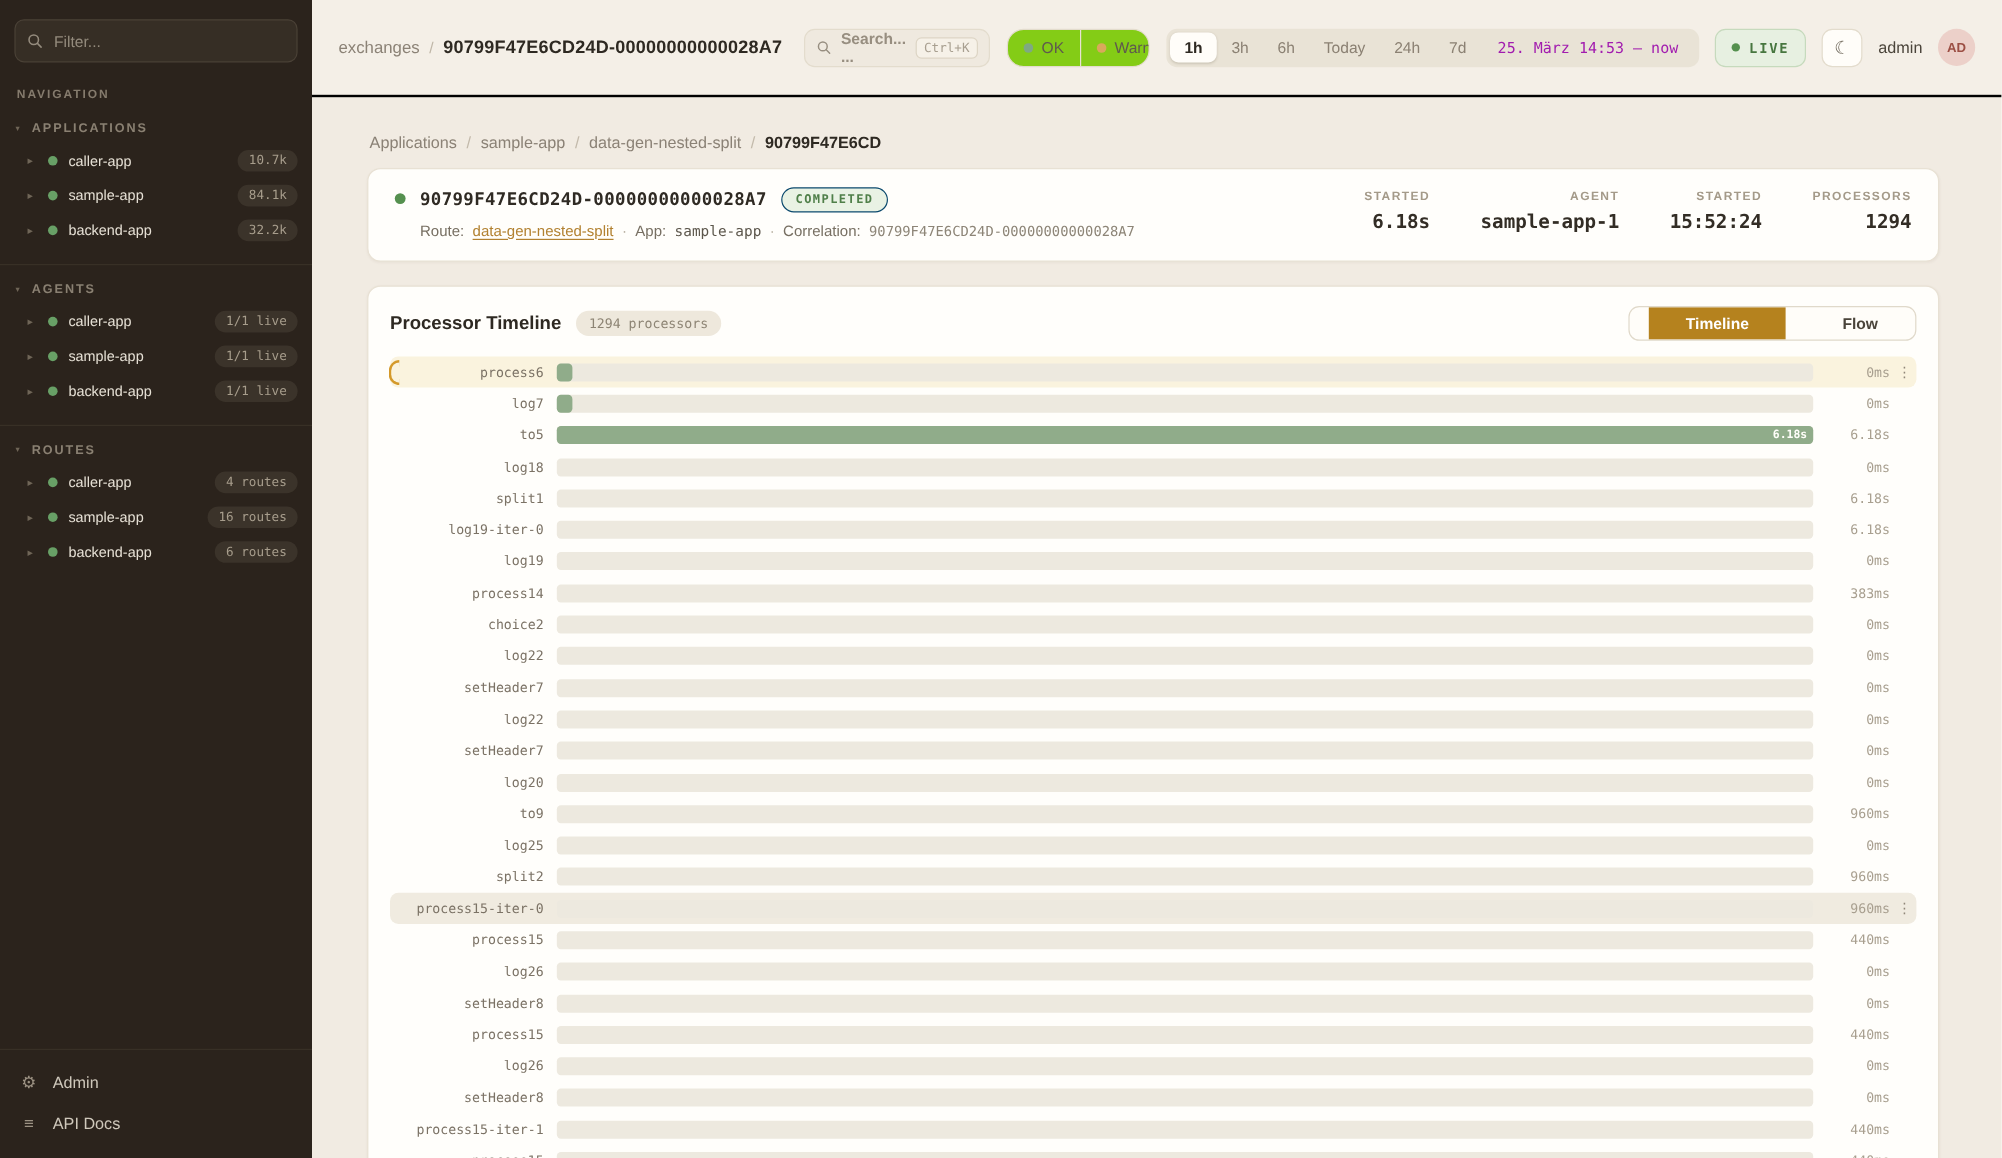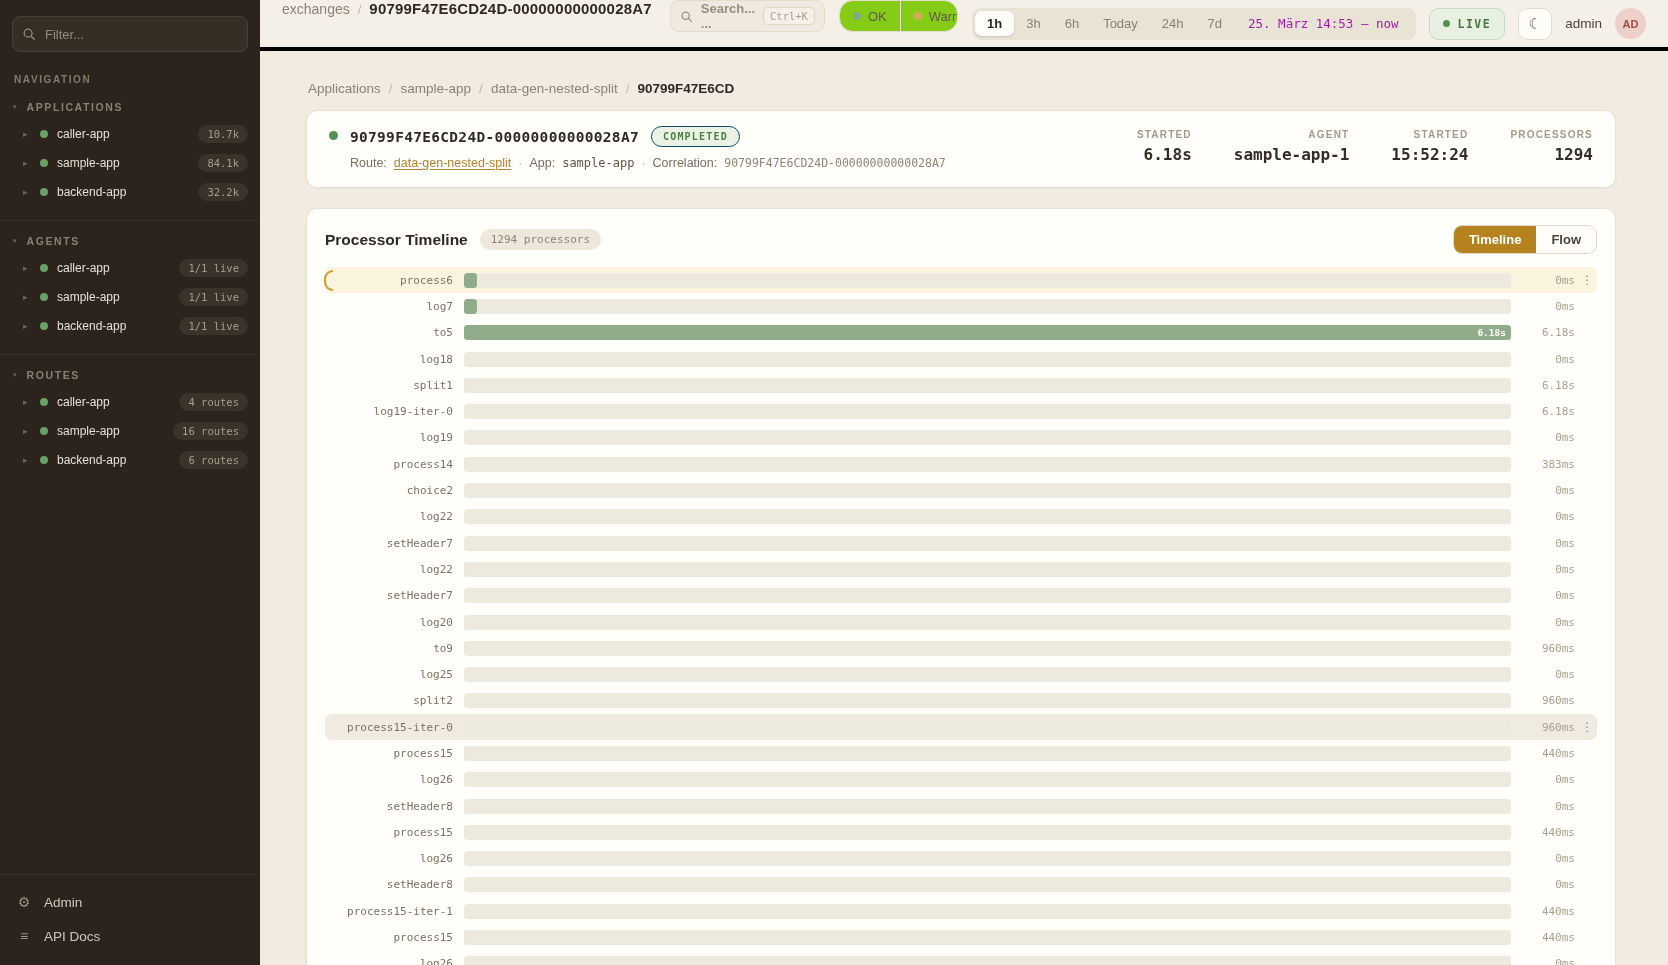"exchanges" .topbar { align-items: none -> center; border-bottom: 4px solid #000000 -> 2px solid #000000; padding: 0 22px -> 16px 22px }
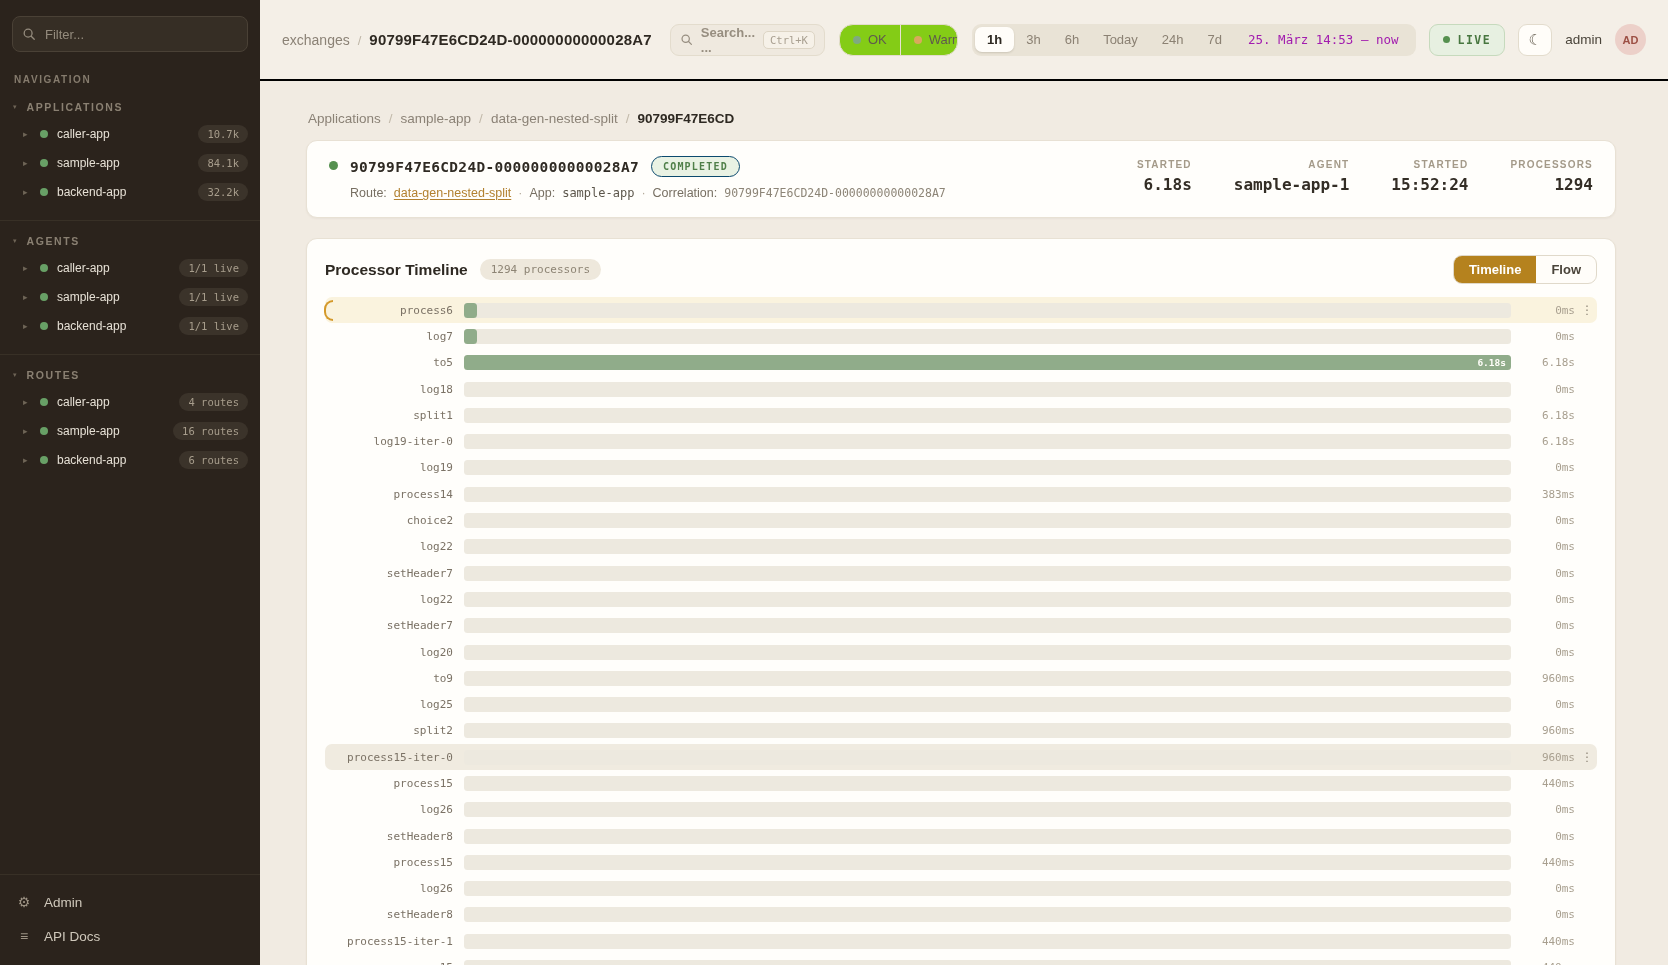"Timeline" .view-btn { margin-left: none -> 16px; padding: 6px 15px -> 6px 31px }
